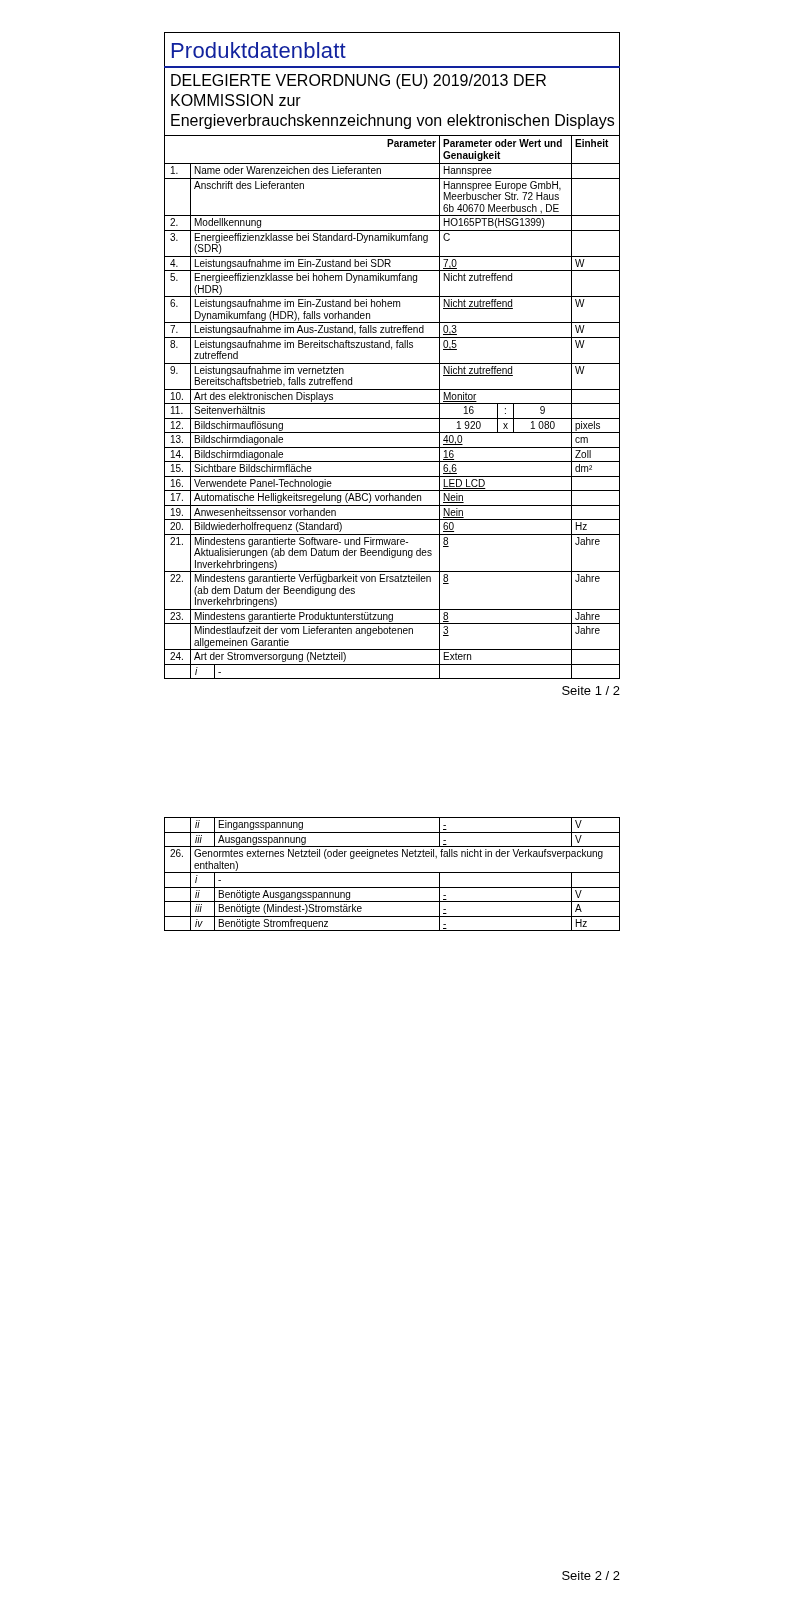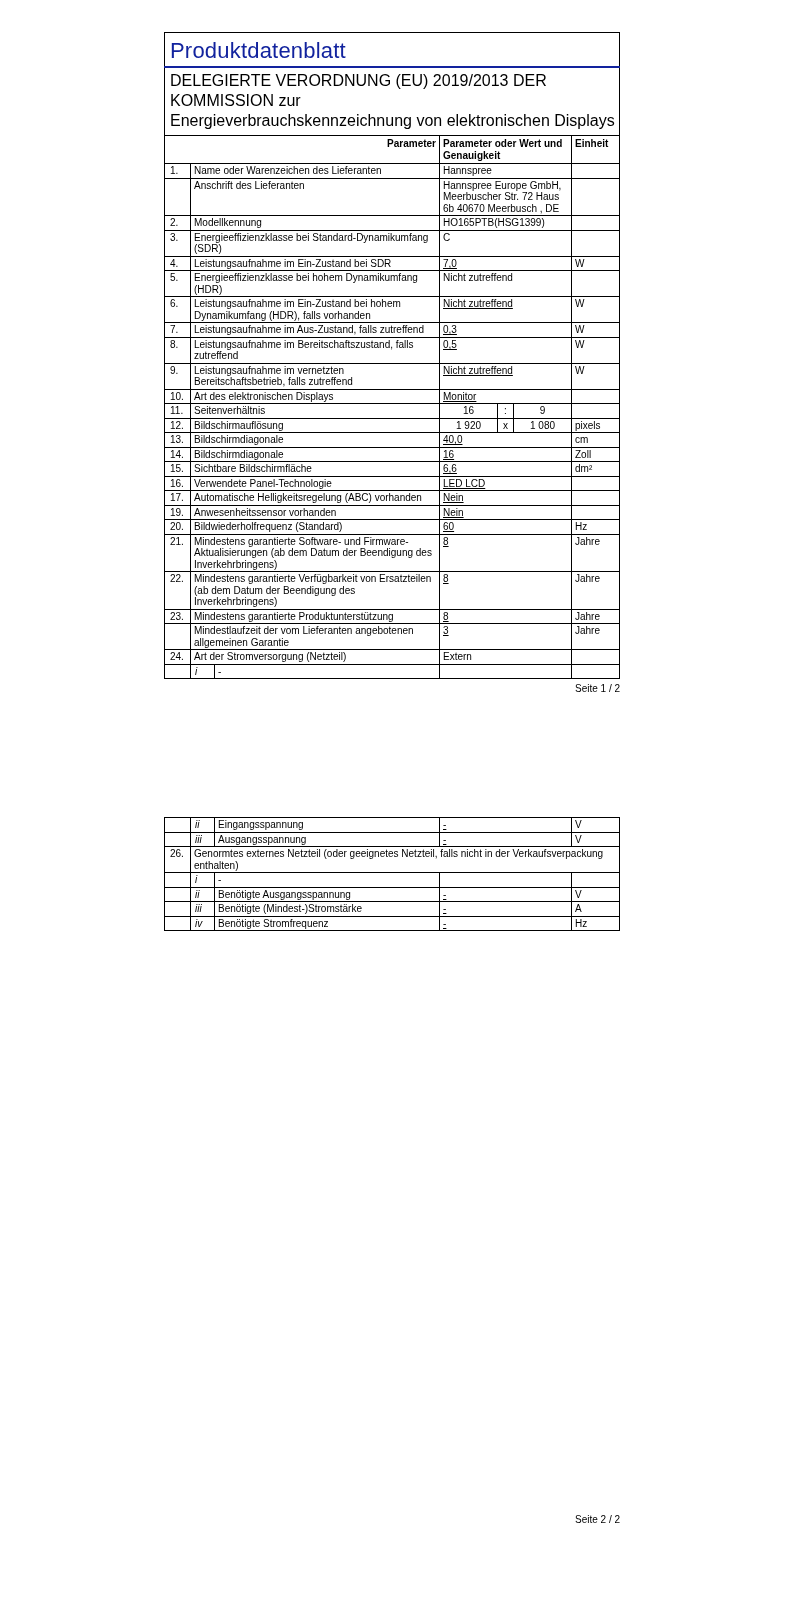"Seite 1 / 2" .page-footer { font-size: 10px -> 13px }
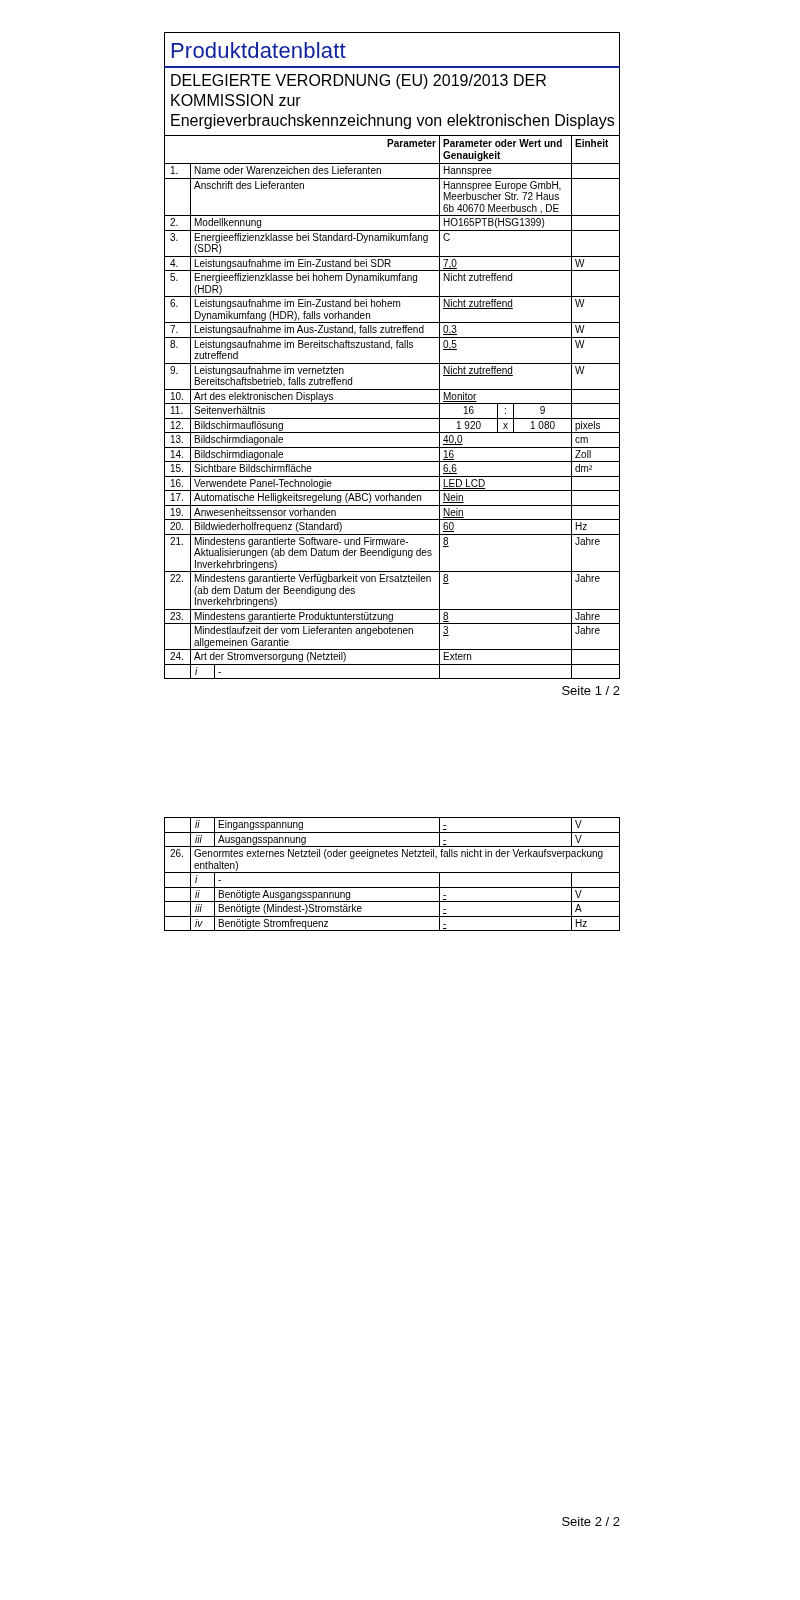"Seite 2 / 2" .footer2 { top: 1510px -> 1564px }
